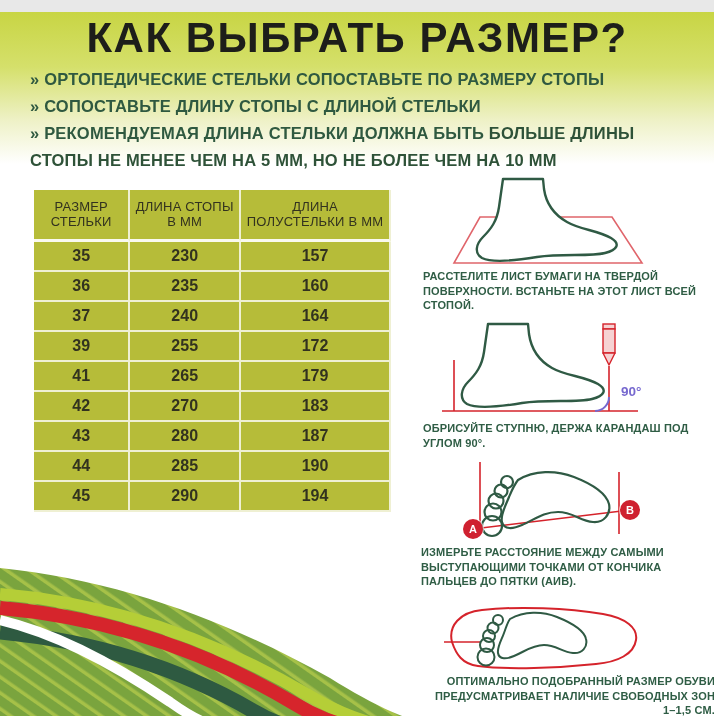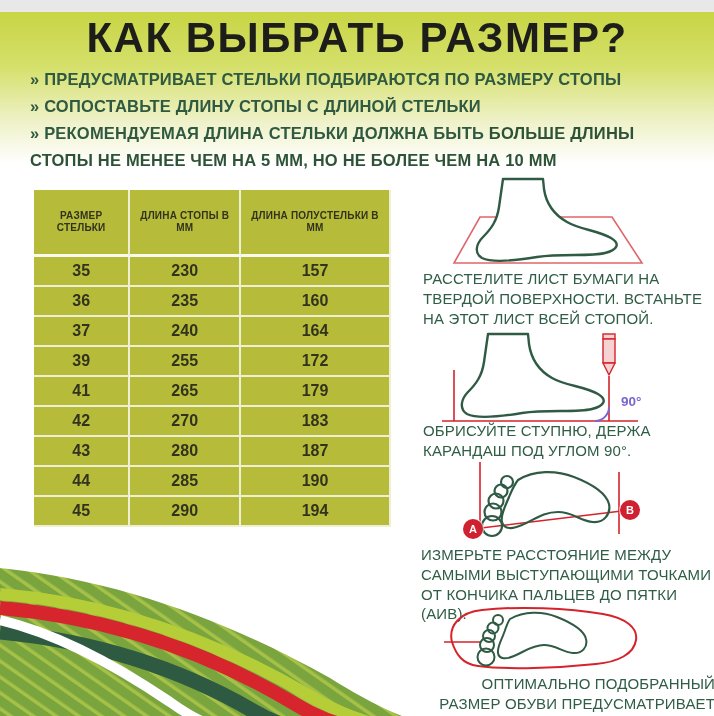"» ПРЕДУСМАТРИВАЕТ СТЕЛЬКИ ПОДБИРАЮТСЯ ПО" div.bullet { text: ПРЕДУСМАТРИВАЕТ СТЕЛЬКИ ПОДБИРАЮТСЯ -> ОРТОПЕДИЧЕСКИЕ СТЕЛЬКИ СОПОСТАВЬТЕ }
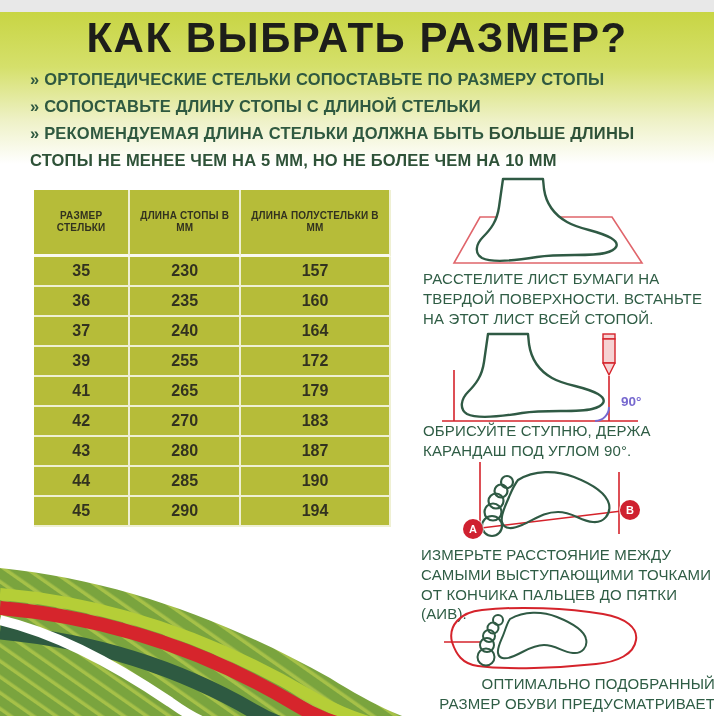"РАЗМЕР СТЕЛЬКИ" #size-table th { font-size: 10px -> 13px; font-weight: 700 -> 400; padding: 20px 2px -> 9px 2px }
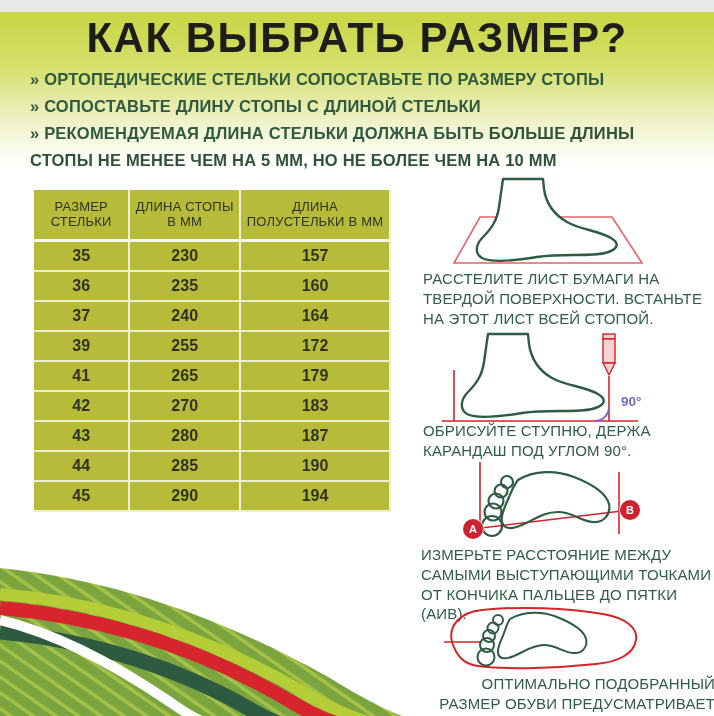"РАССТЕЛИТЕ ЛИСТ БУМАГИ НА ТВЕРДОЙ" .instr { font-size: 15px -> 11px; font-weight: 400 -> 700 }
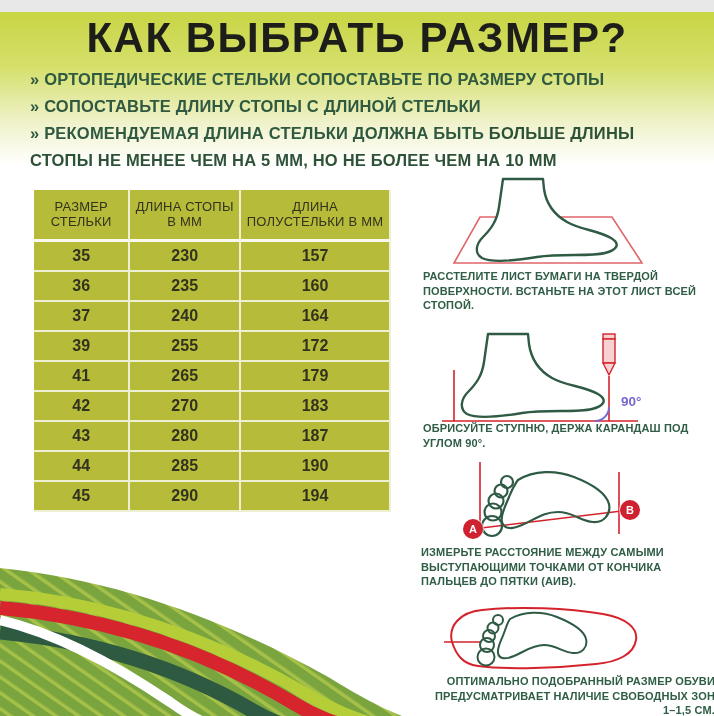"90°" div.illus { top: 318px -> 308px }
